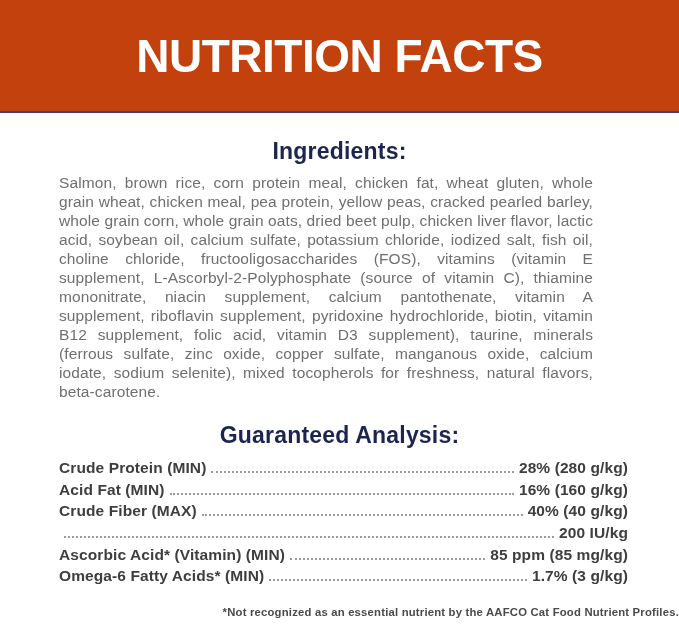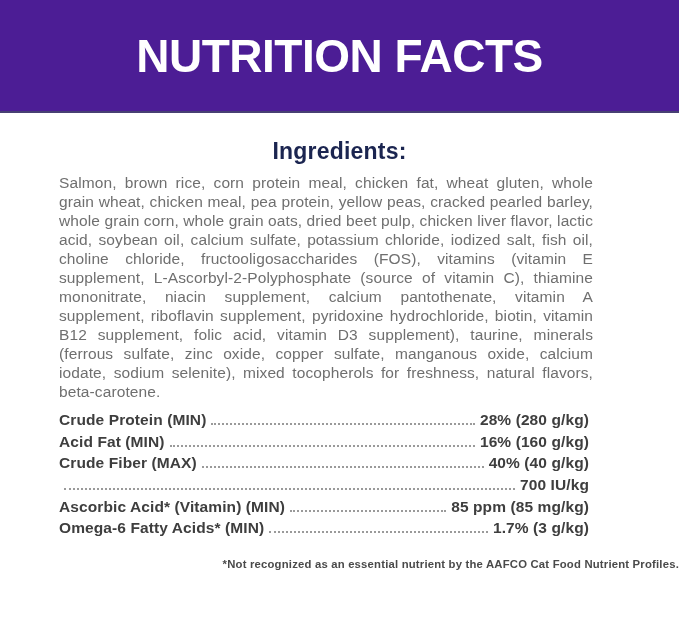"NUTRITION FACTS" .header-band { background: #4c1d95 -> #c2410c }
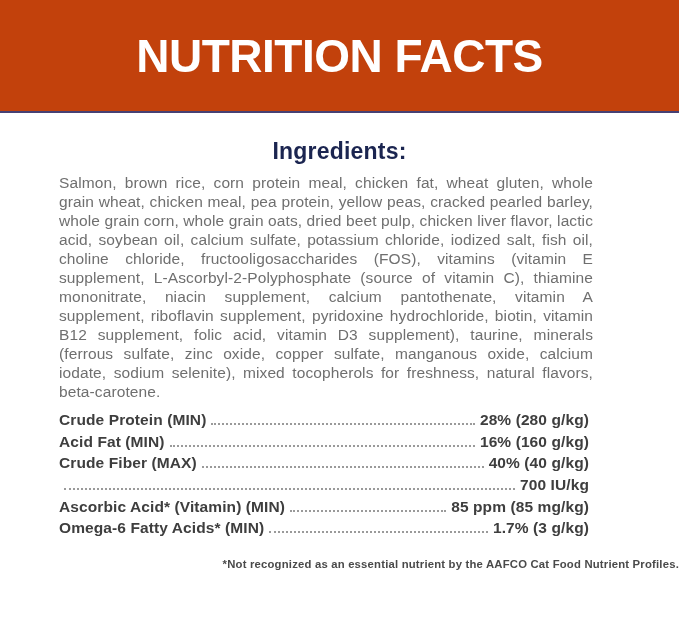"Guaranteed Analysis:" h2.section-heading { html: none -> <h2>Guaranteed Analysis:</h2> }
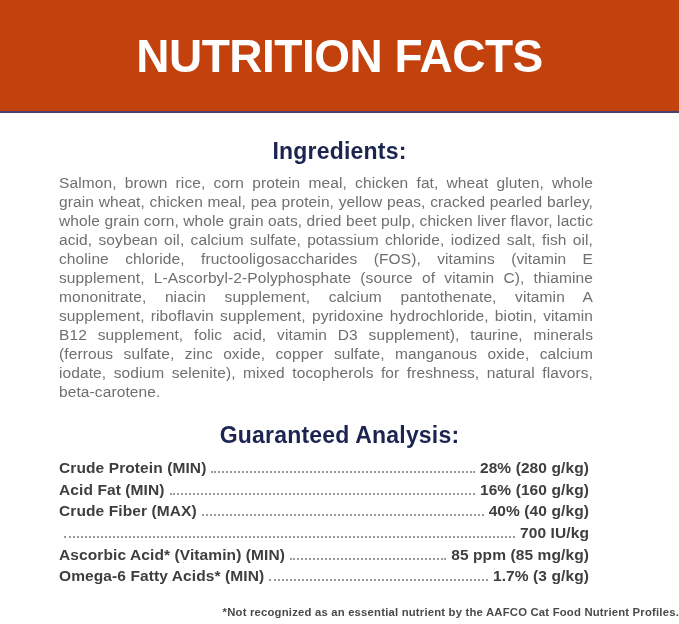"Crude Protein (MIN)" .analysis-table { margin: 10px 90px 0 59px -> 10px 51px 0 59px }
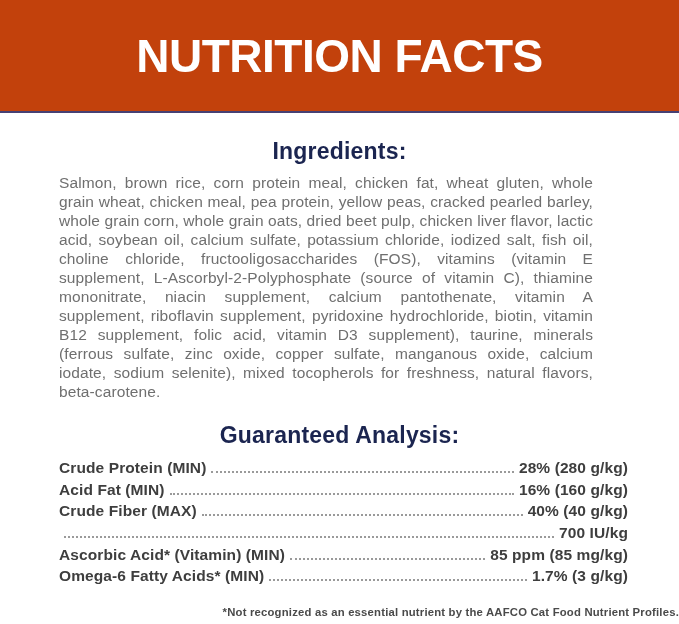"700 IU/kg" span.row-value { text: 700 -> 200 }
